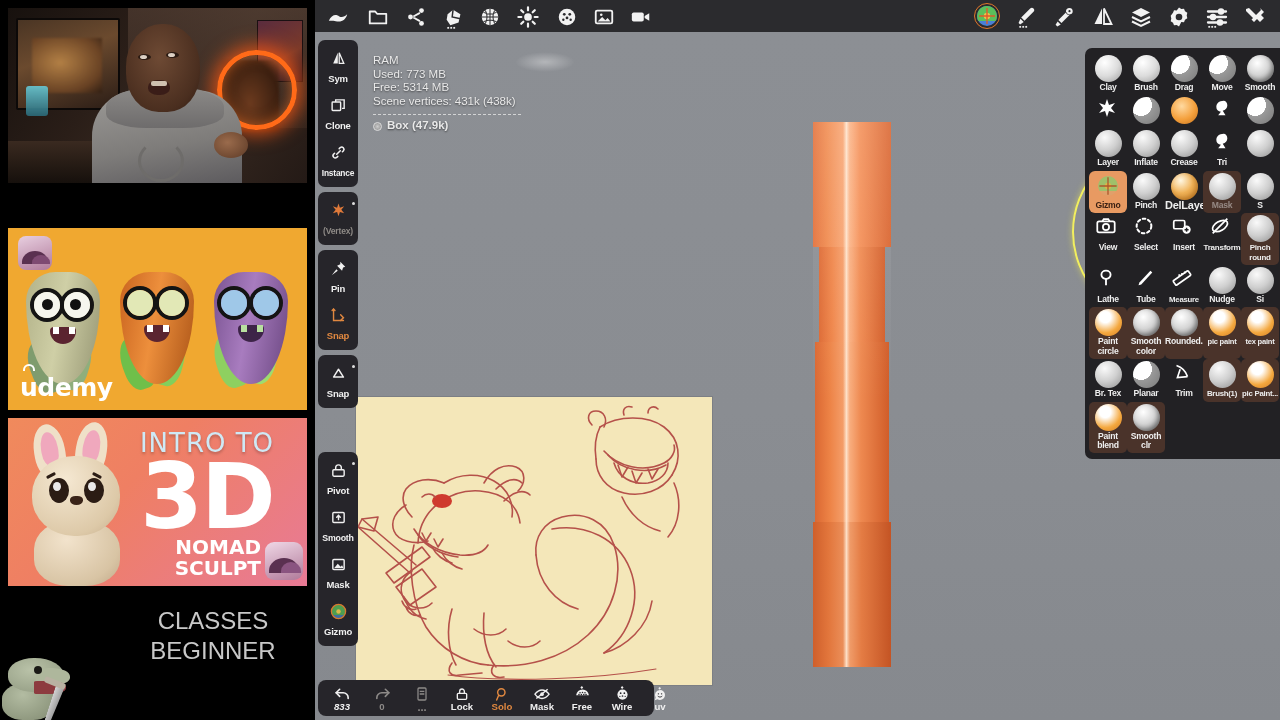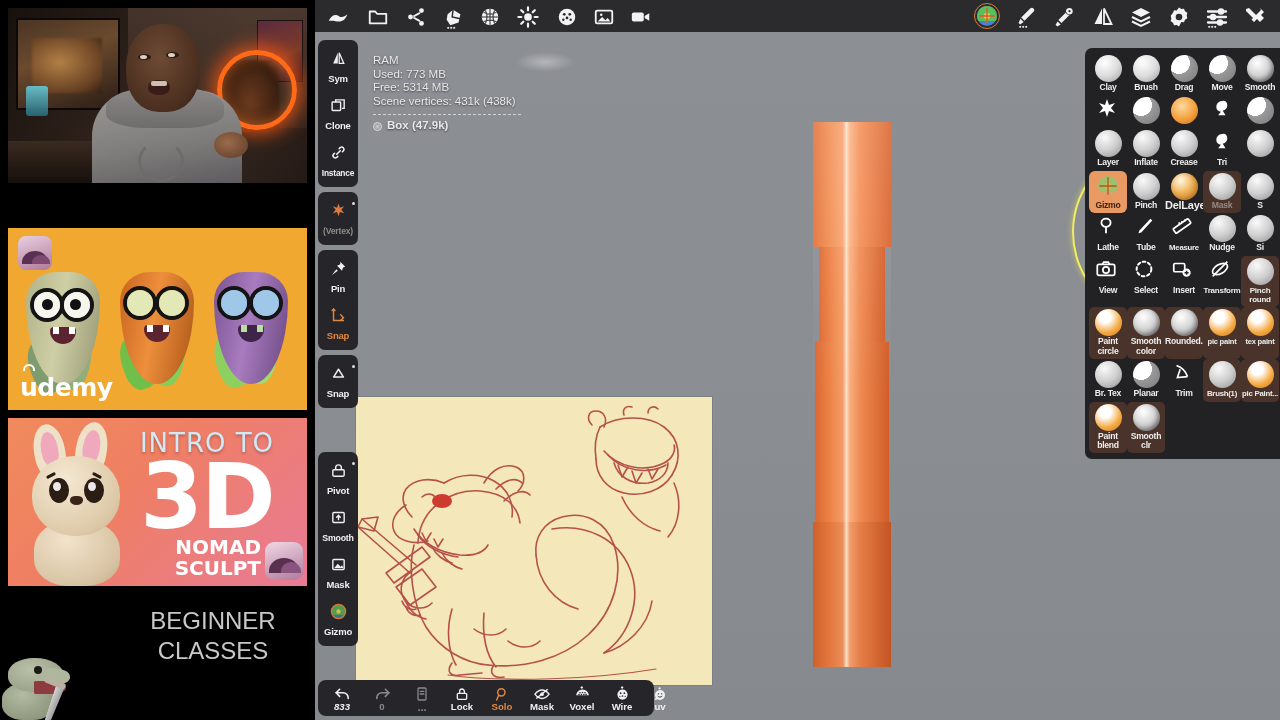"Lathe" div.bp-row { order: before "View" -> after "View" }
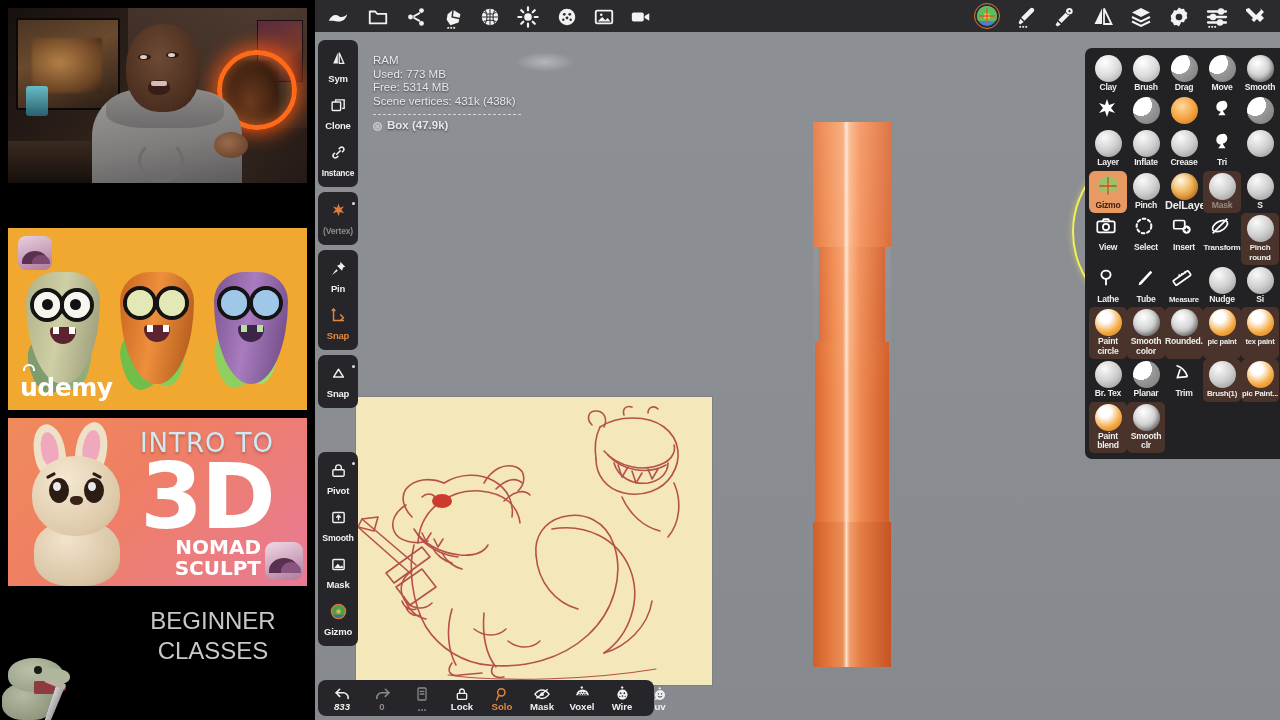"BEGINNER" div { order: before "CLASSES" -> after "CLASSES" }
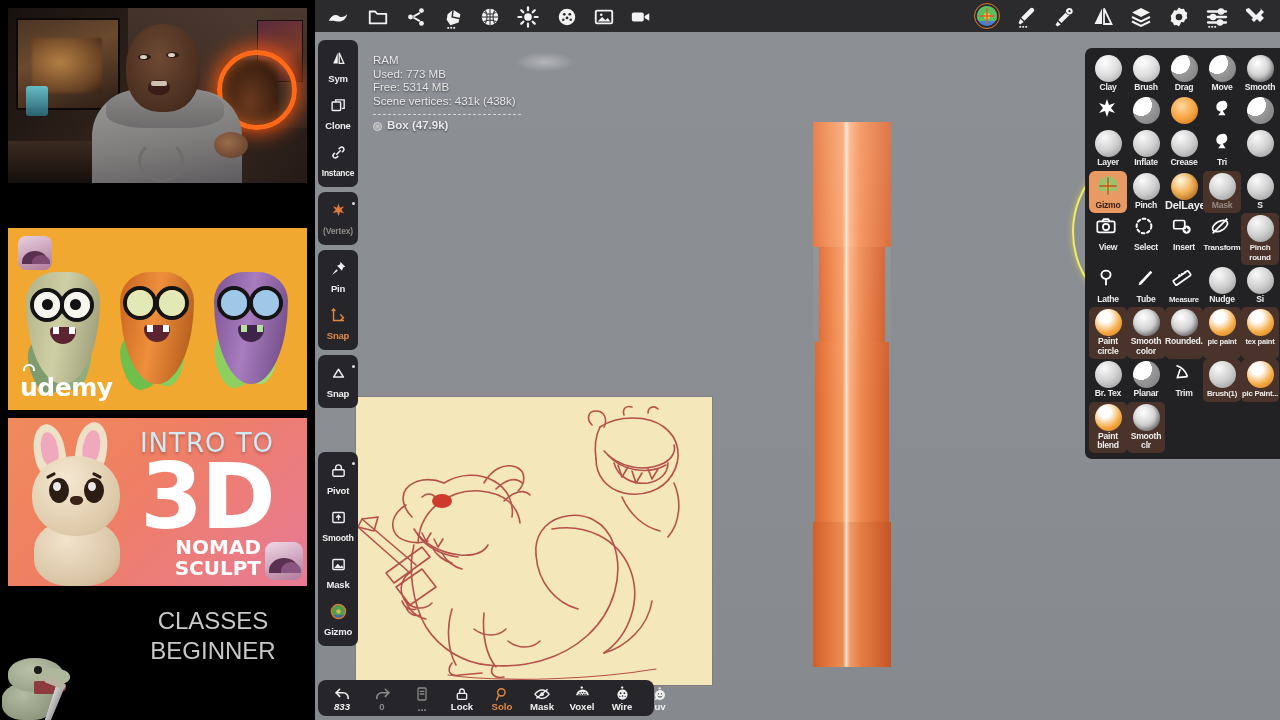"Voxel" span.lbl { text: Voxel -> Free }
